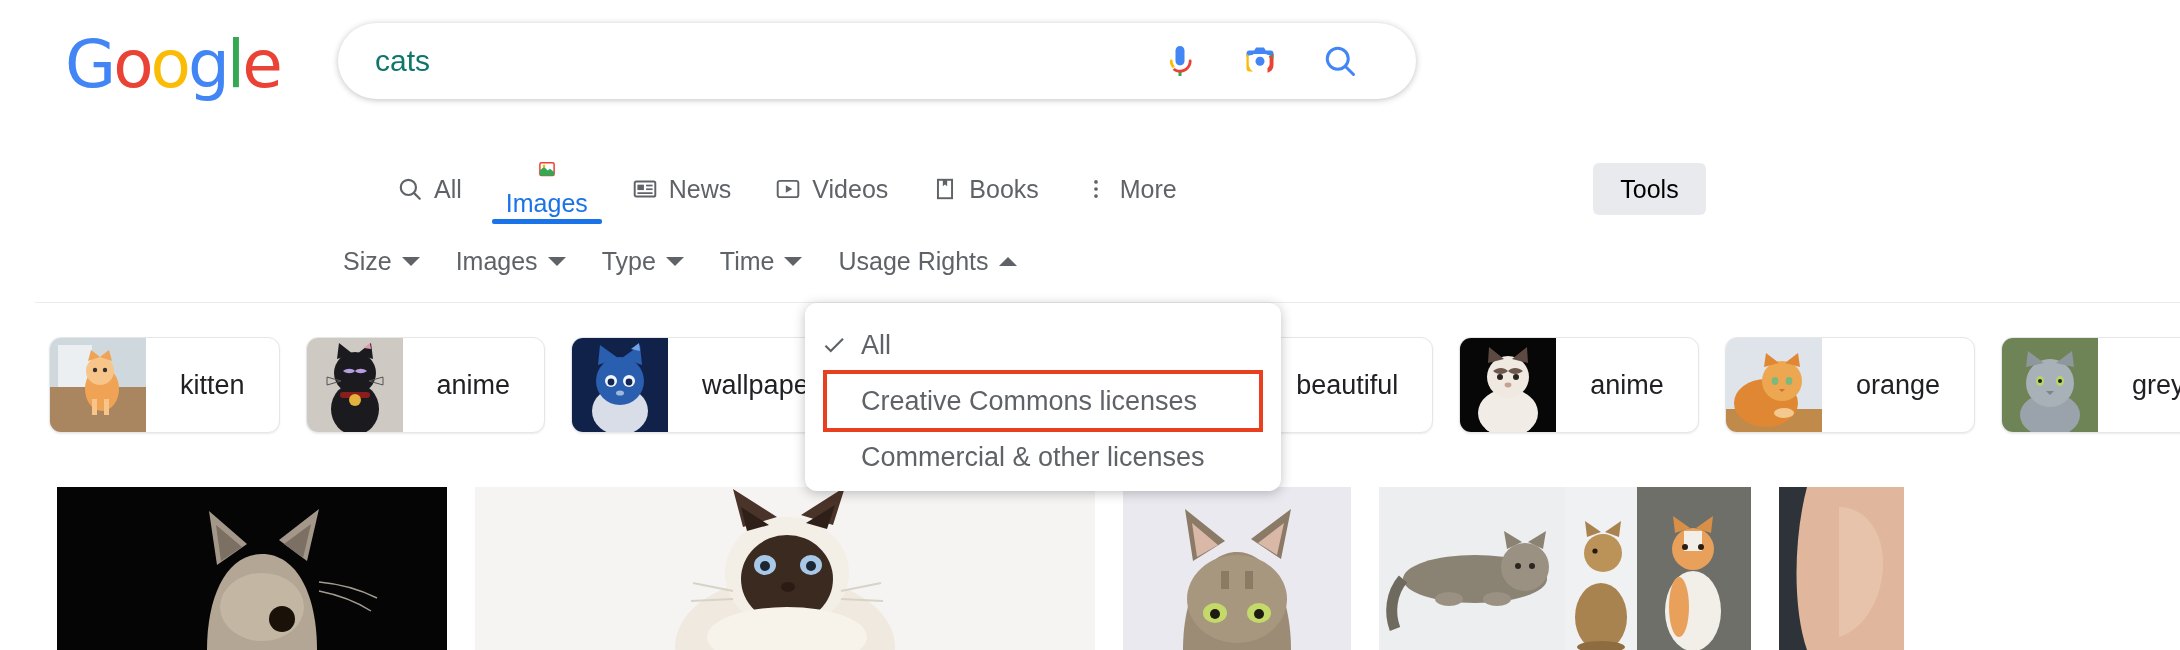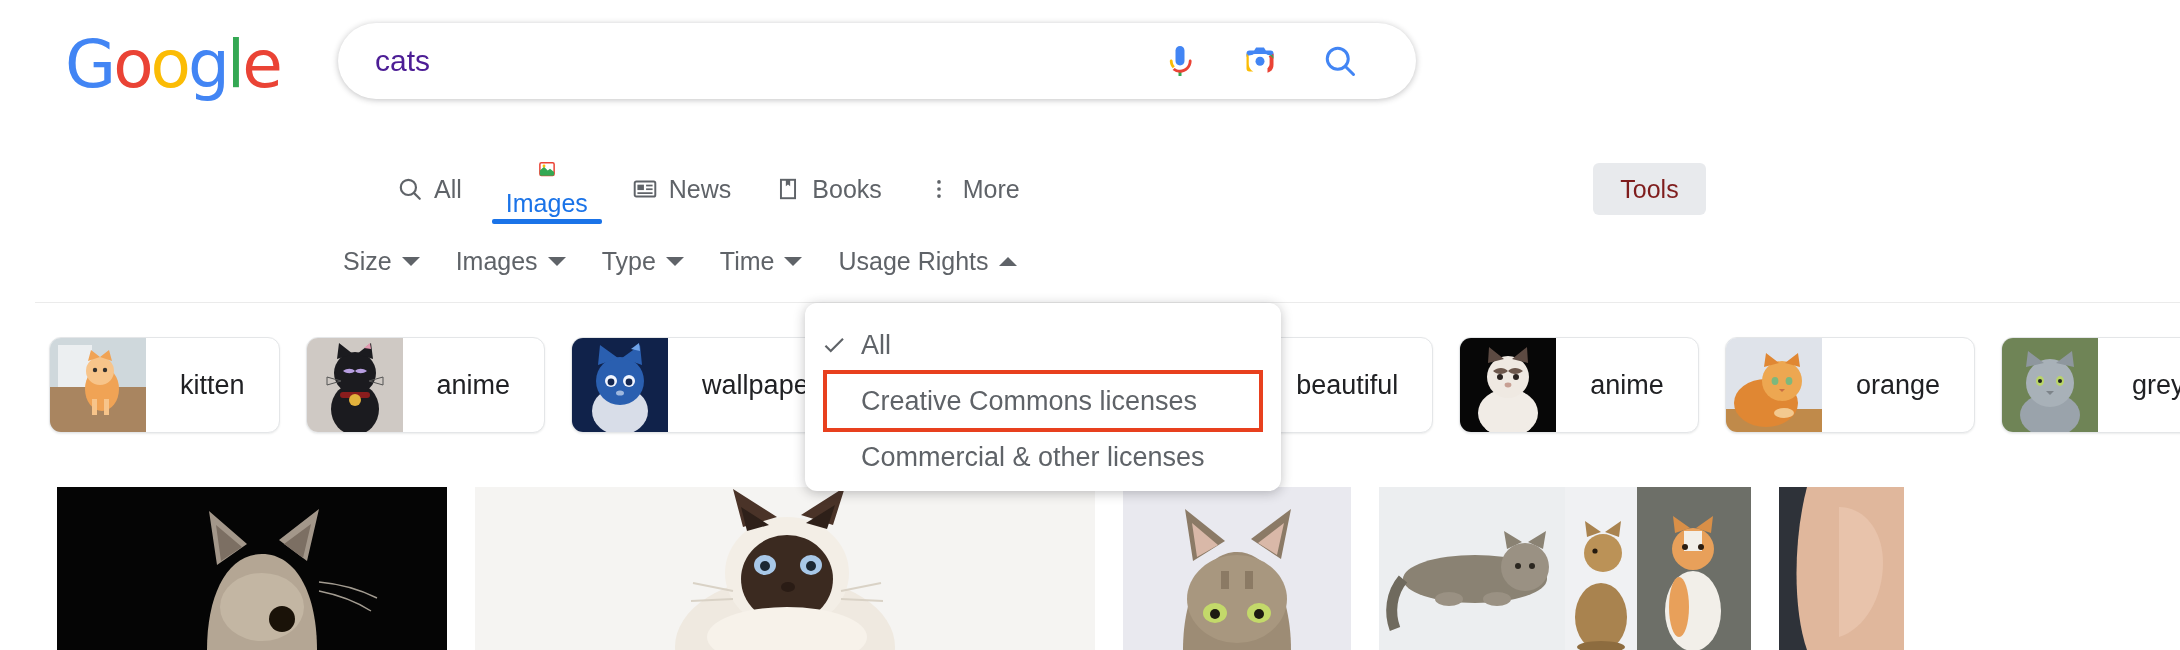"cats" .search-input-text { color: #4c1d95 -> #0f766e }
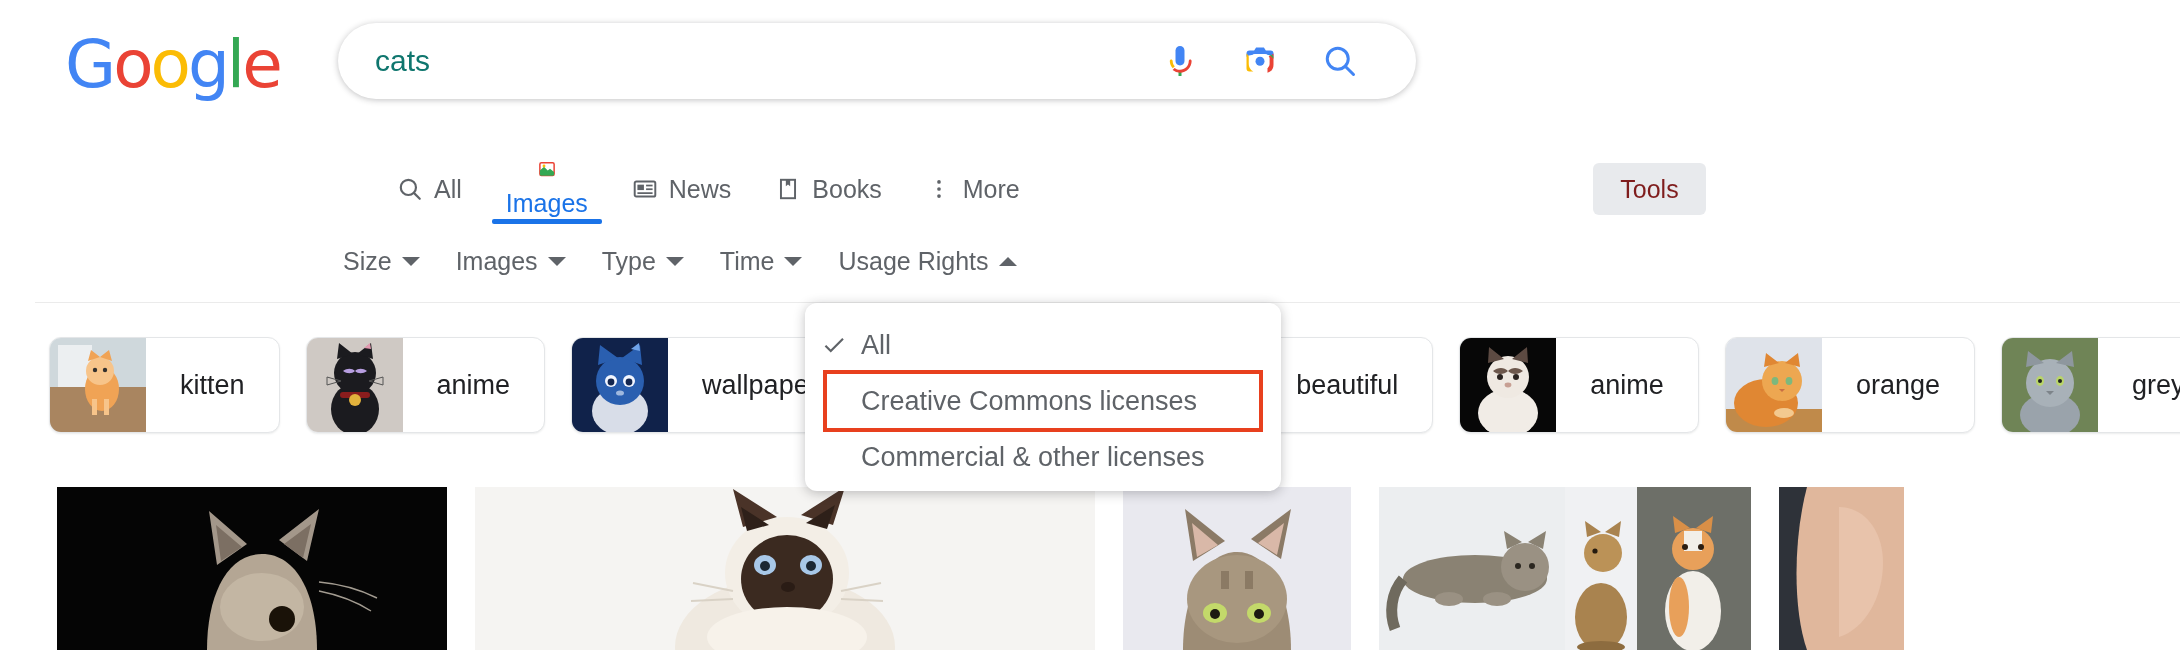"Videos" div.tab { html: none -> <div> <svg> <rect></rect> <path></path> </svg> <span>Videos</span> </div> }
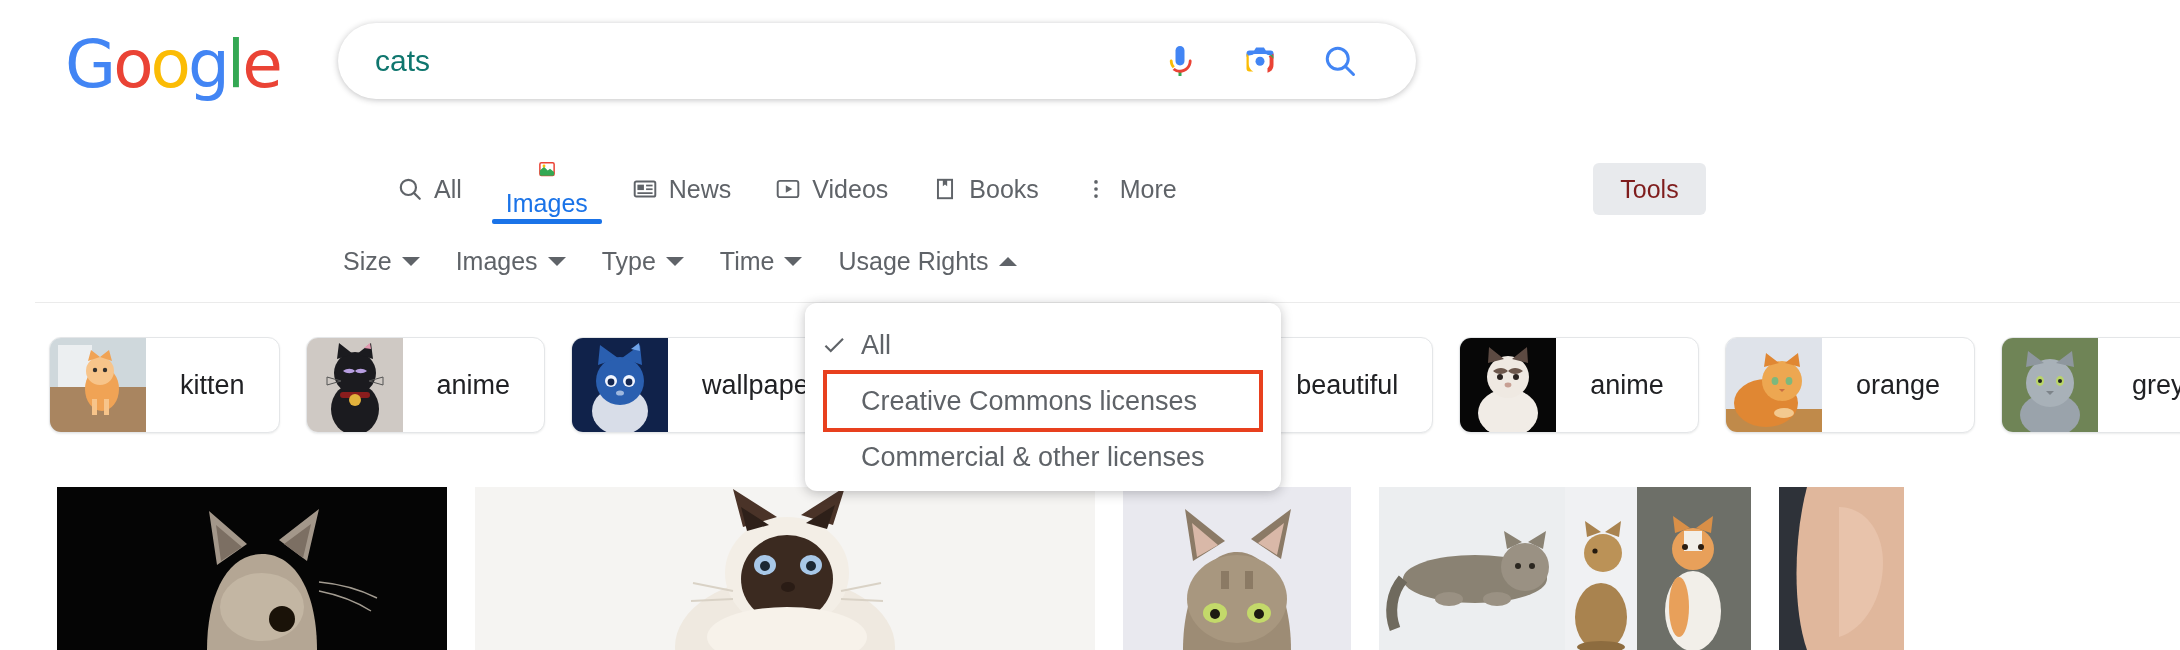"Tools" .tools-btn { color: #7f1d1d -> #000000 }
